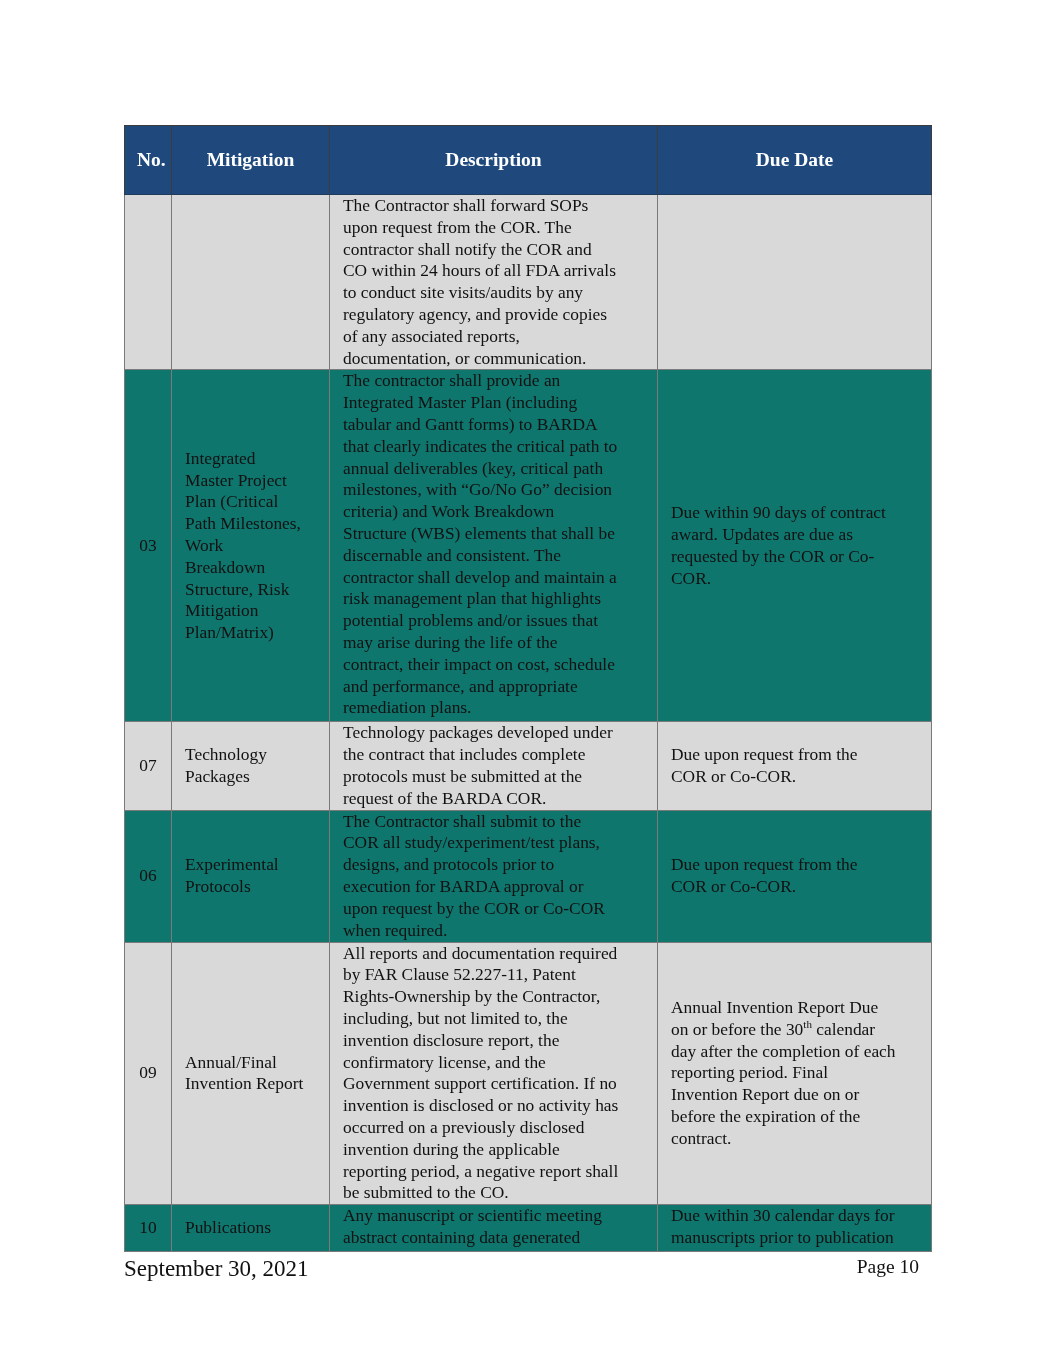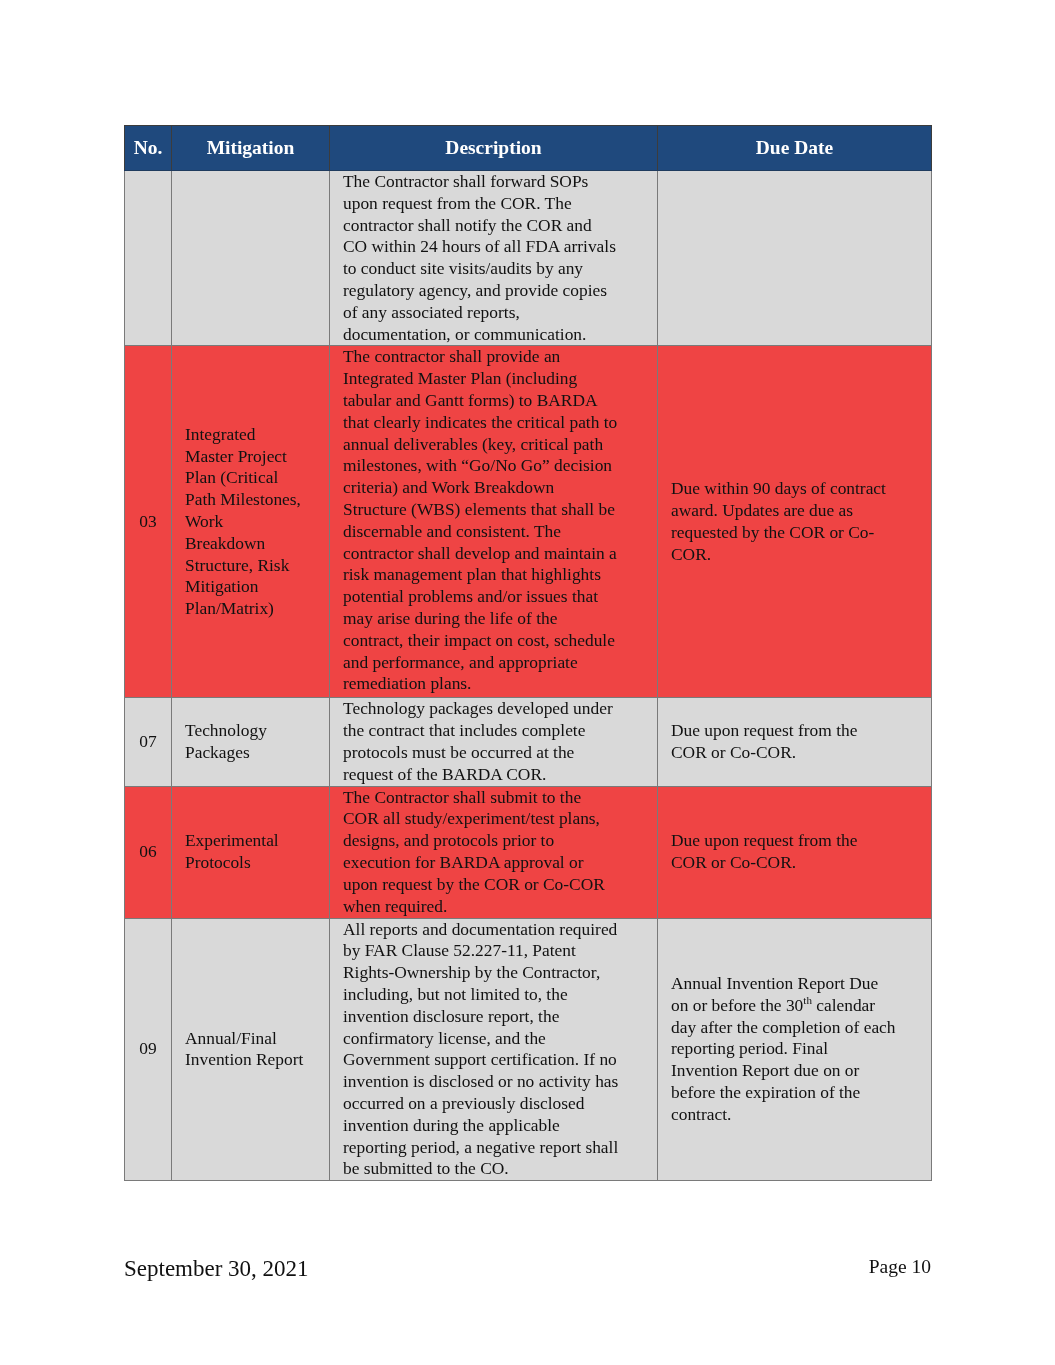"No." .page-table th { padding: 0 -> 12px }
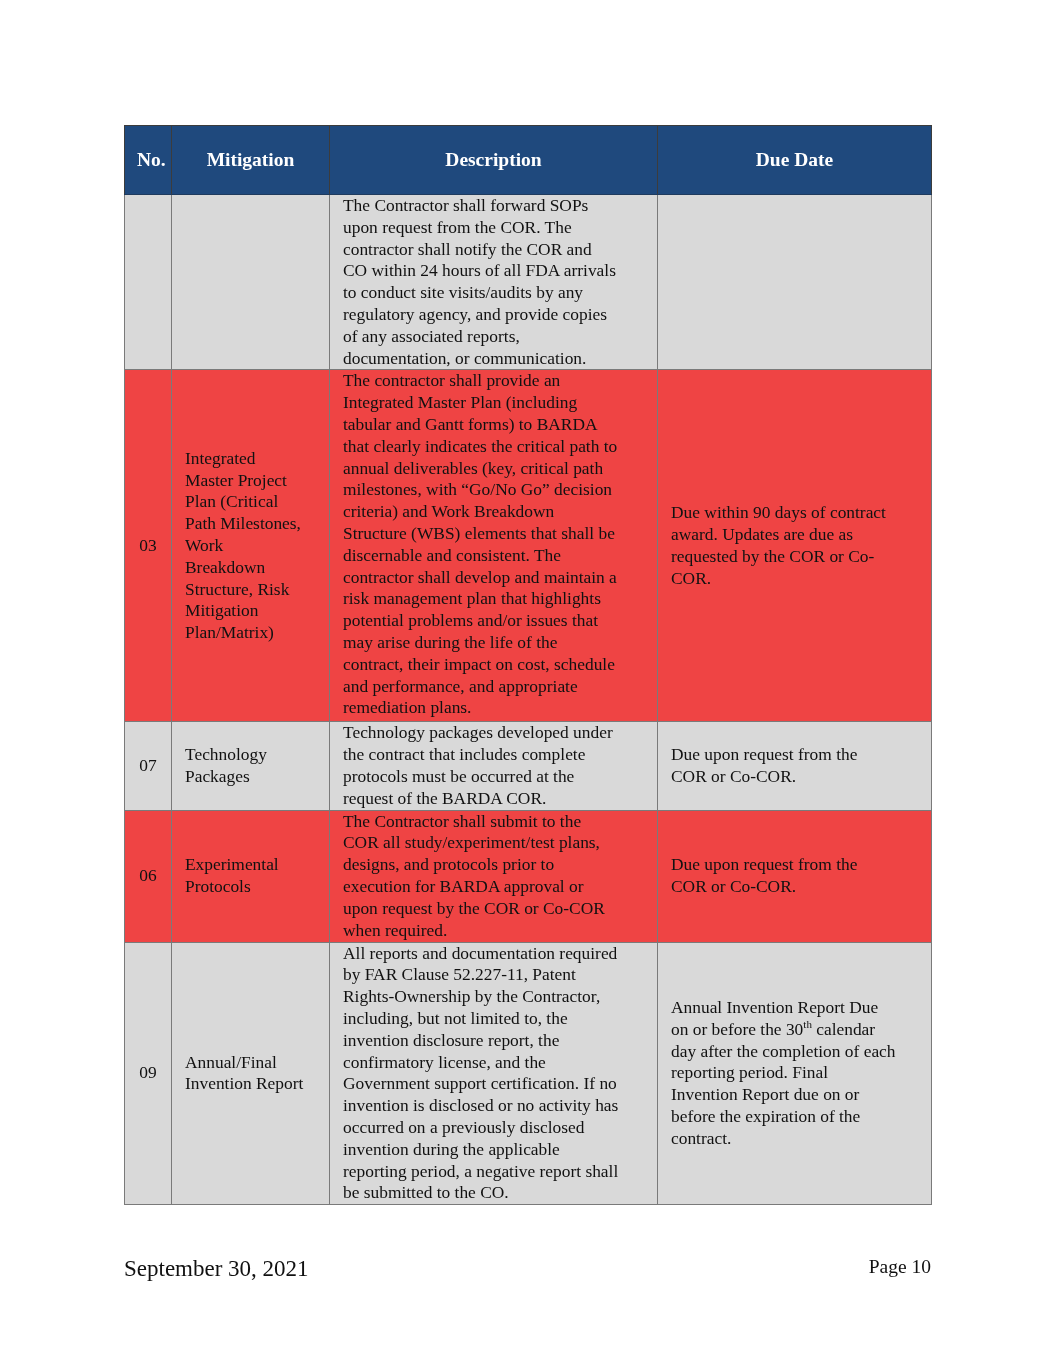"The contractor shall provide an" .page-table tr.plain td { background: #ef4444 -> #0f766e }
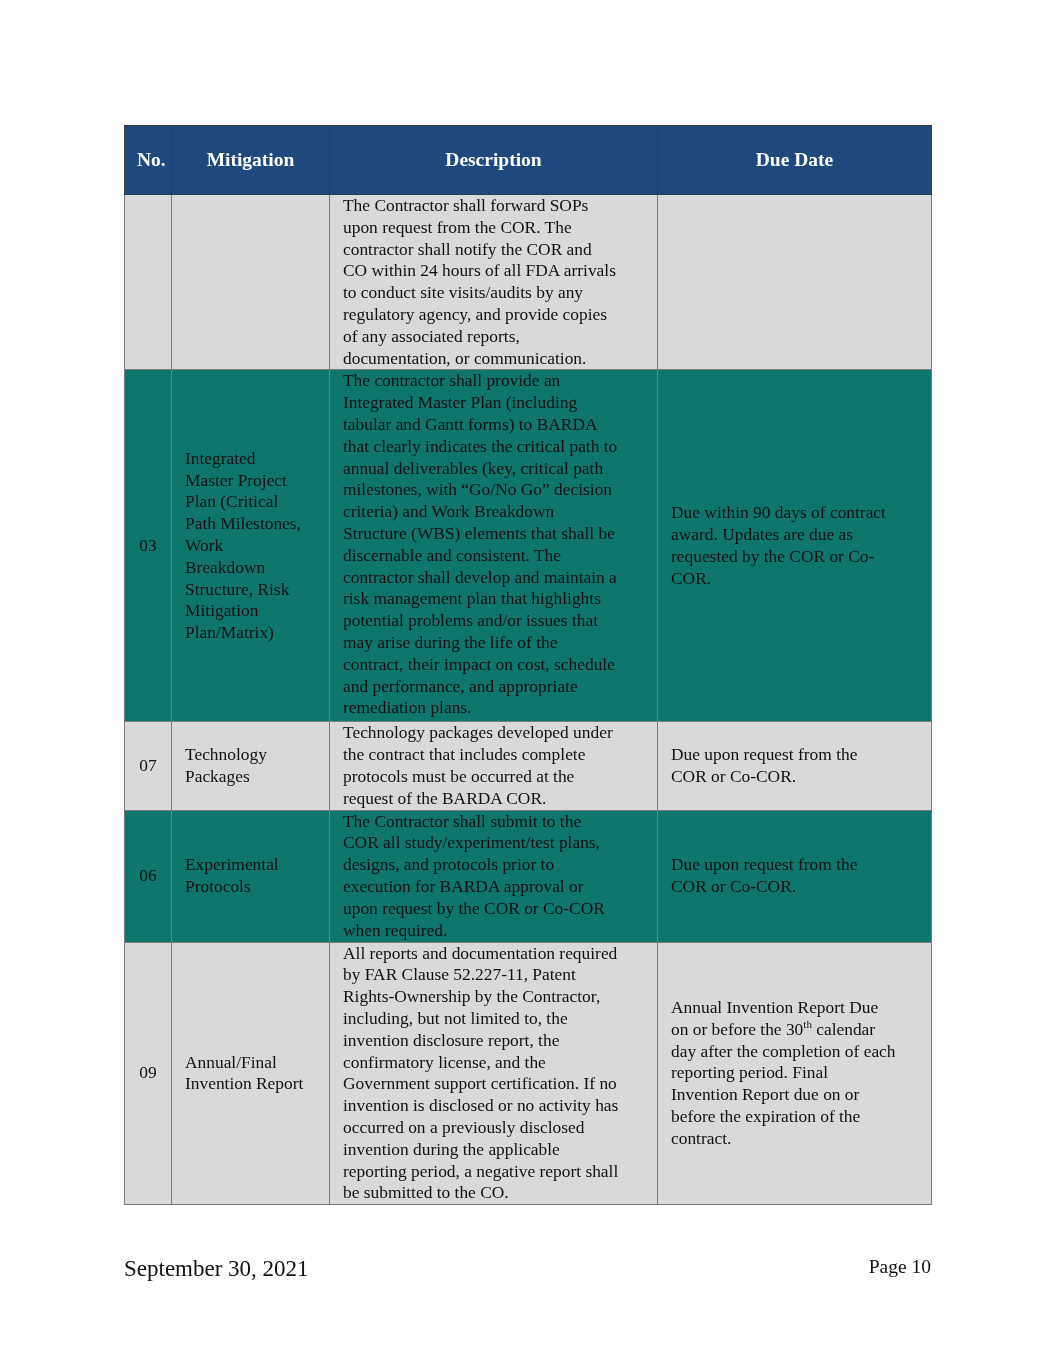"Technology packages developed under" td.desc { text: occurred -> submitted }
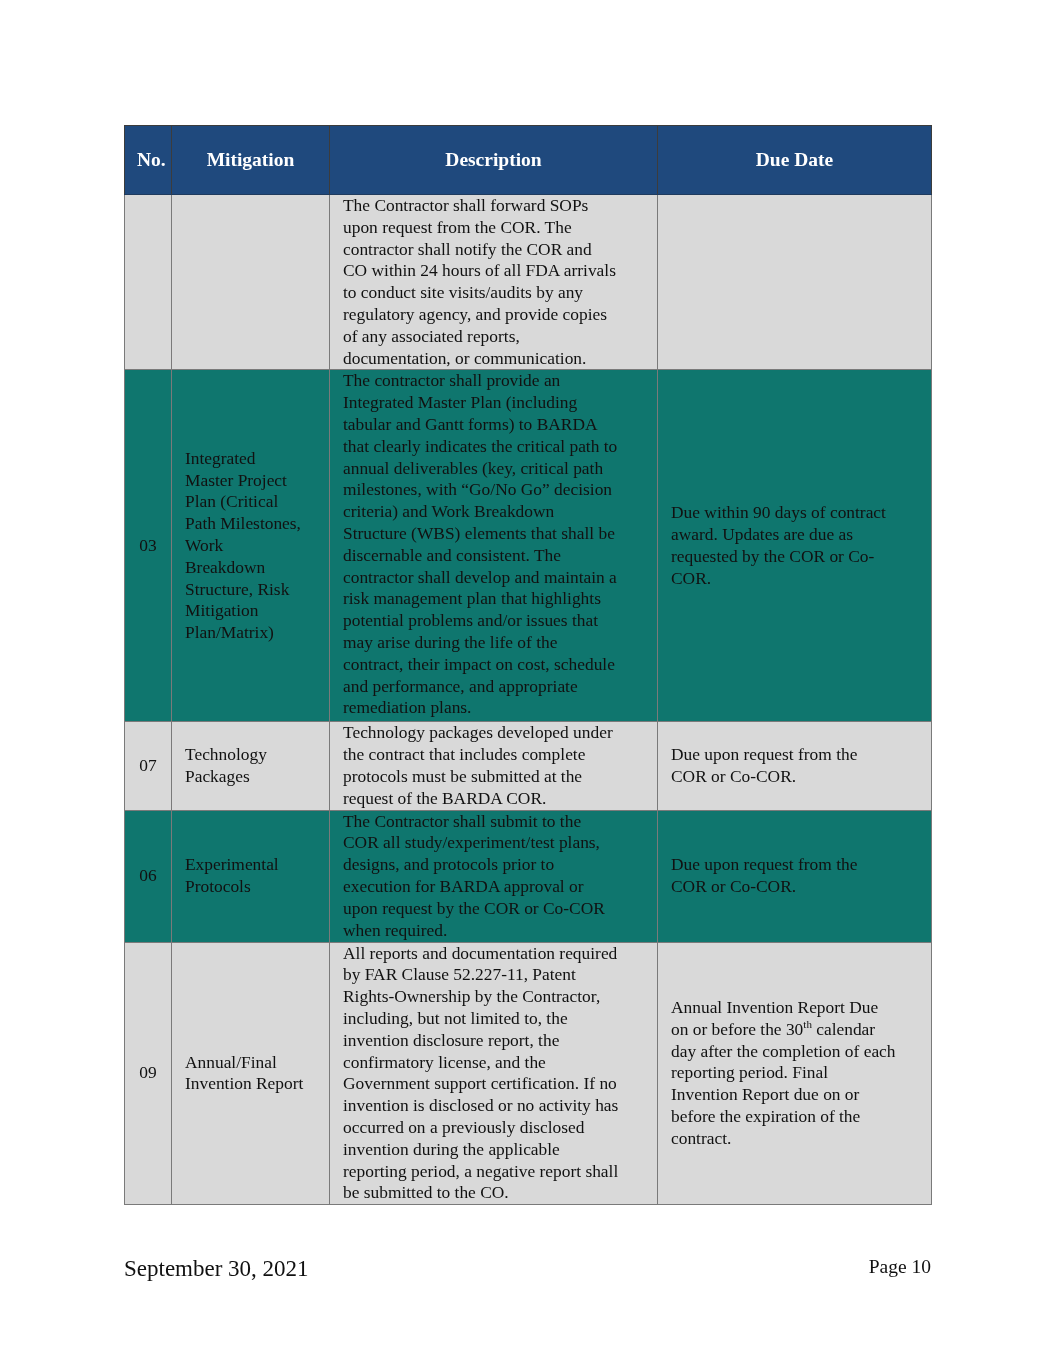"10" tr.plain { html: none -> <tr> <td>10</td> <td>Publications</td> <td>Any manuscript or scientific meeting abstract containing data generated</td> <td>Due within 30 calendar days for manuscripts prior to publication</td> </tr> }
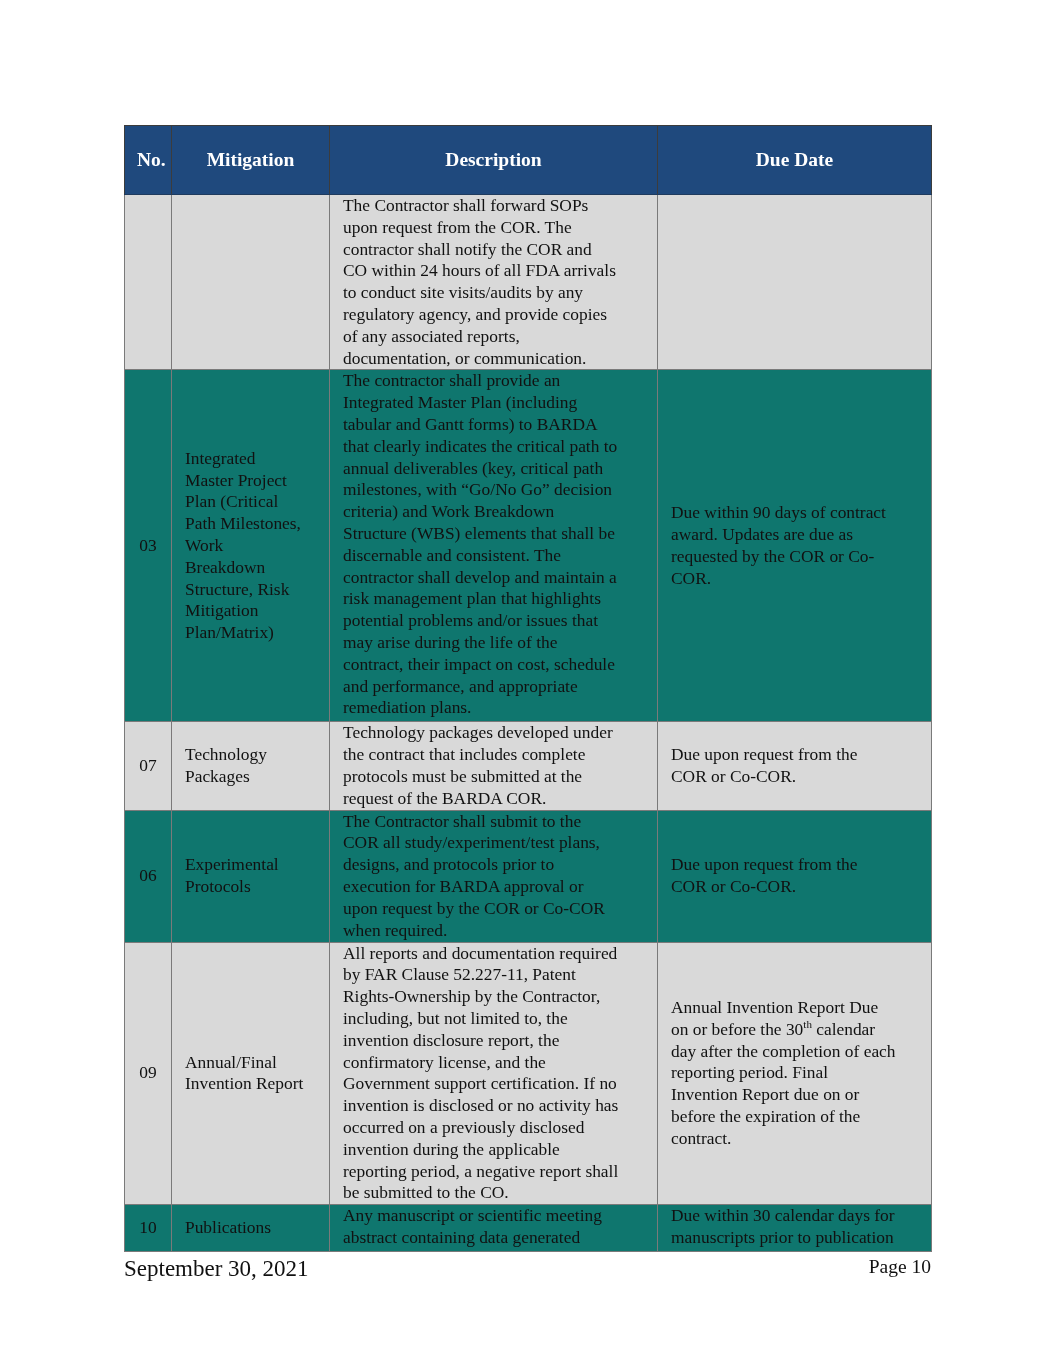"Page 10" .footer-right { right: 124px -> 136px }
